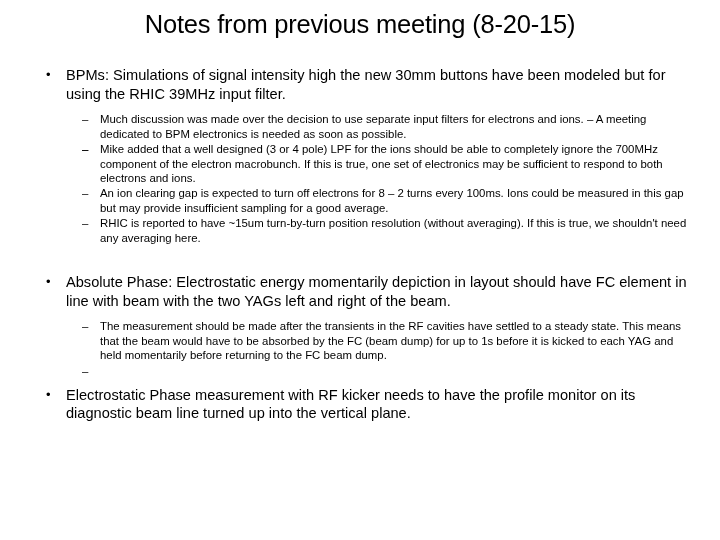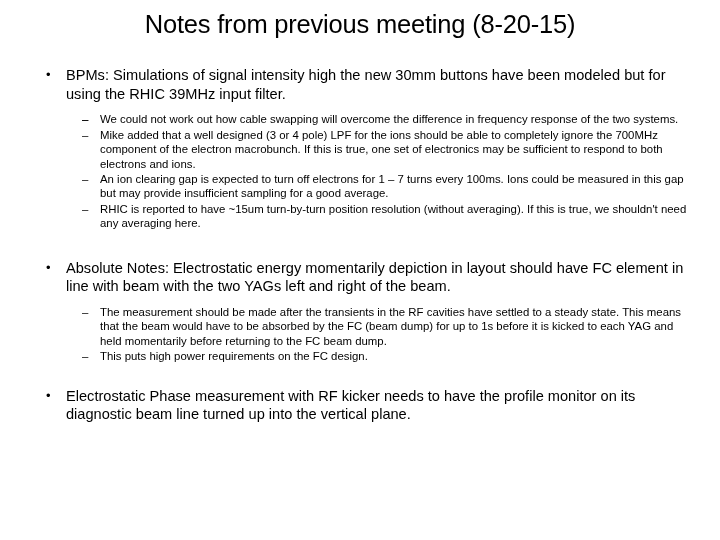"Much discussion was made over" span { html: none -> <span>Much discussion was made over the decision to use separate input filters for electrons and ions. – A meeting dedicated to BPM electronics is needed as soon as possible.</span> }
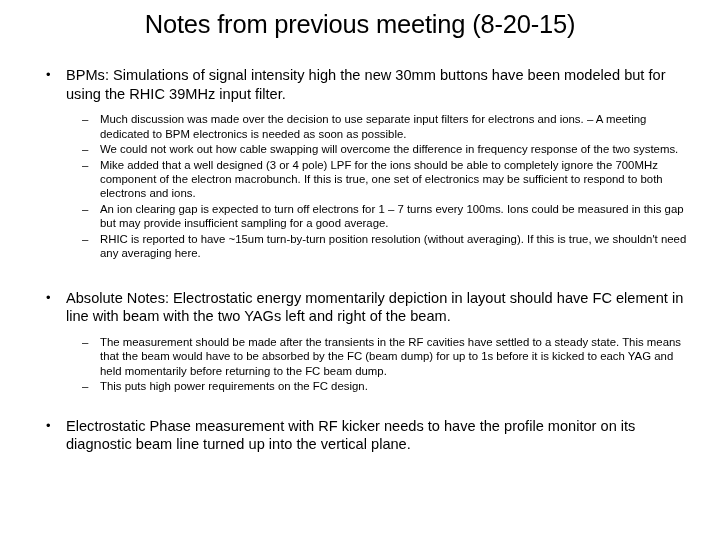"We could not work out" span { html: <span>We could not work out how cable swapping will overcome the difference in frequency response of the two systems.</span> -> none }
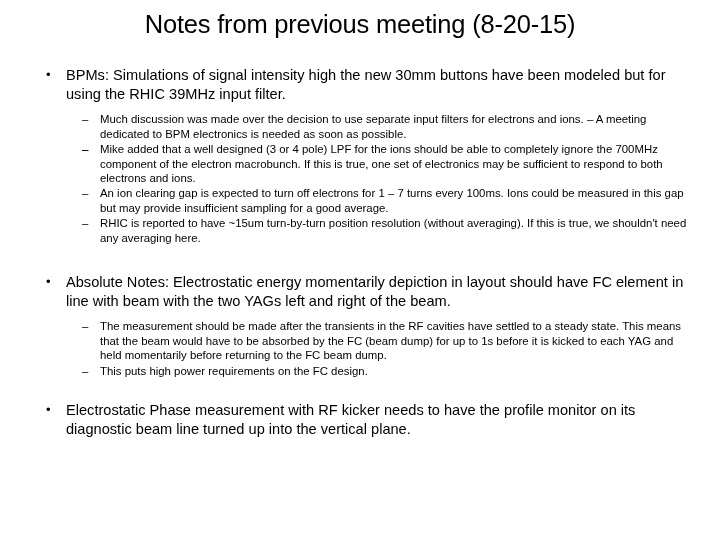"An ion clearing gap is" span { text: 1 – 7 -> 8 – 2 }
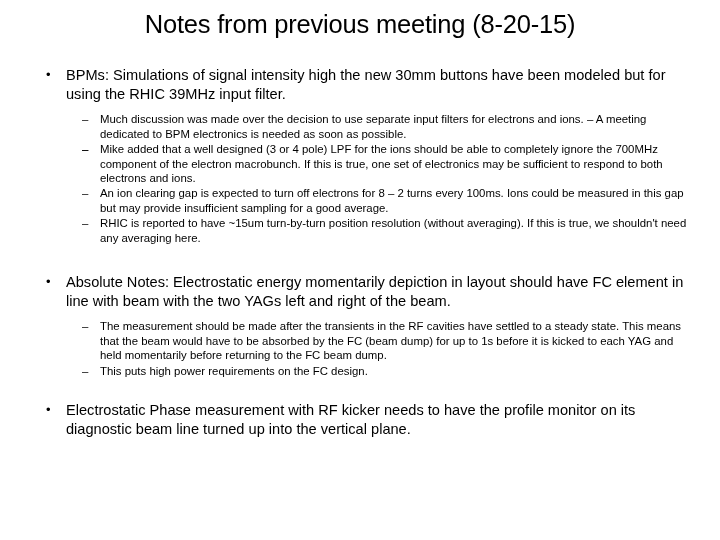"Absolute Notes:" span.lead { text: Notes -> Phase }
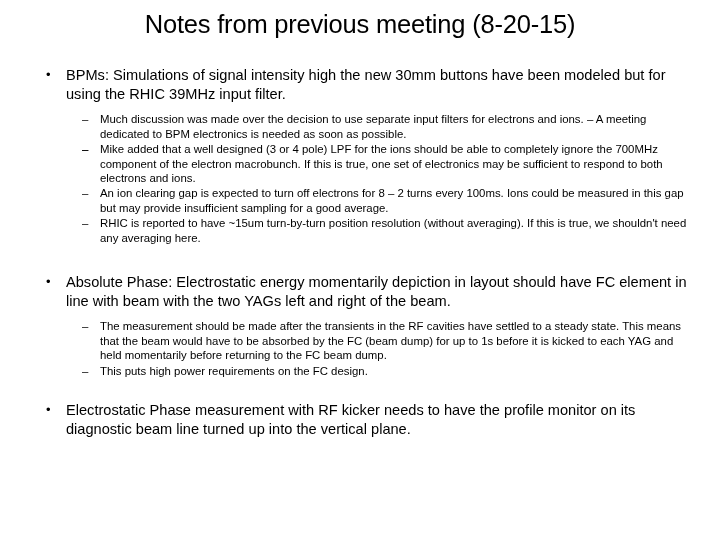"This puts high power requirements" span { html: <span>This puts high power requirements on the FC design.</span> -> none }
